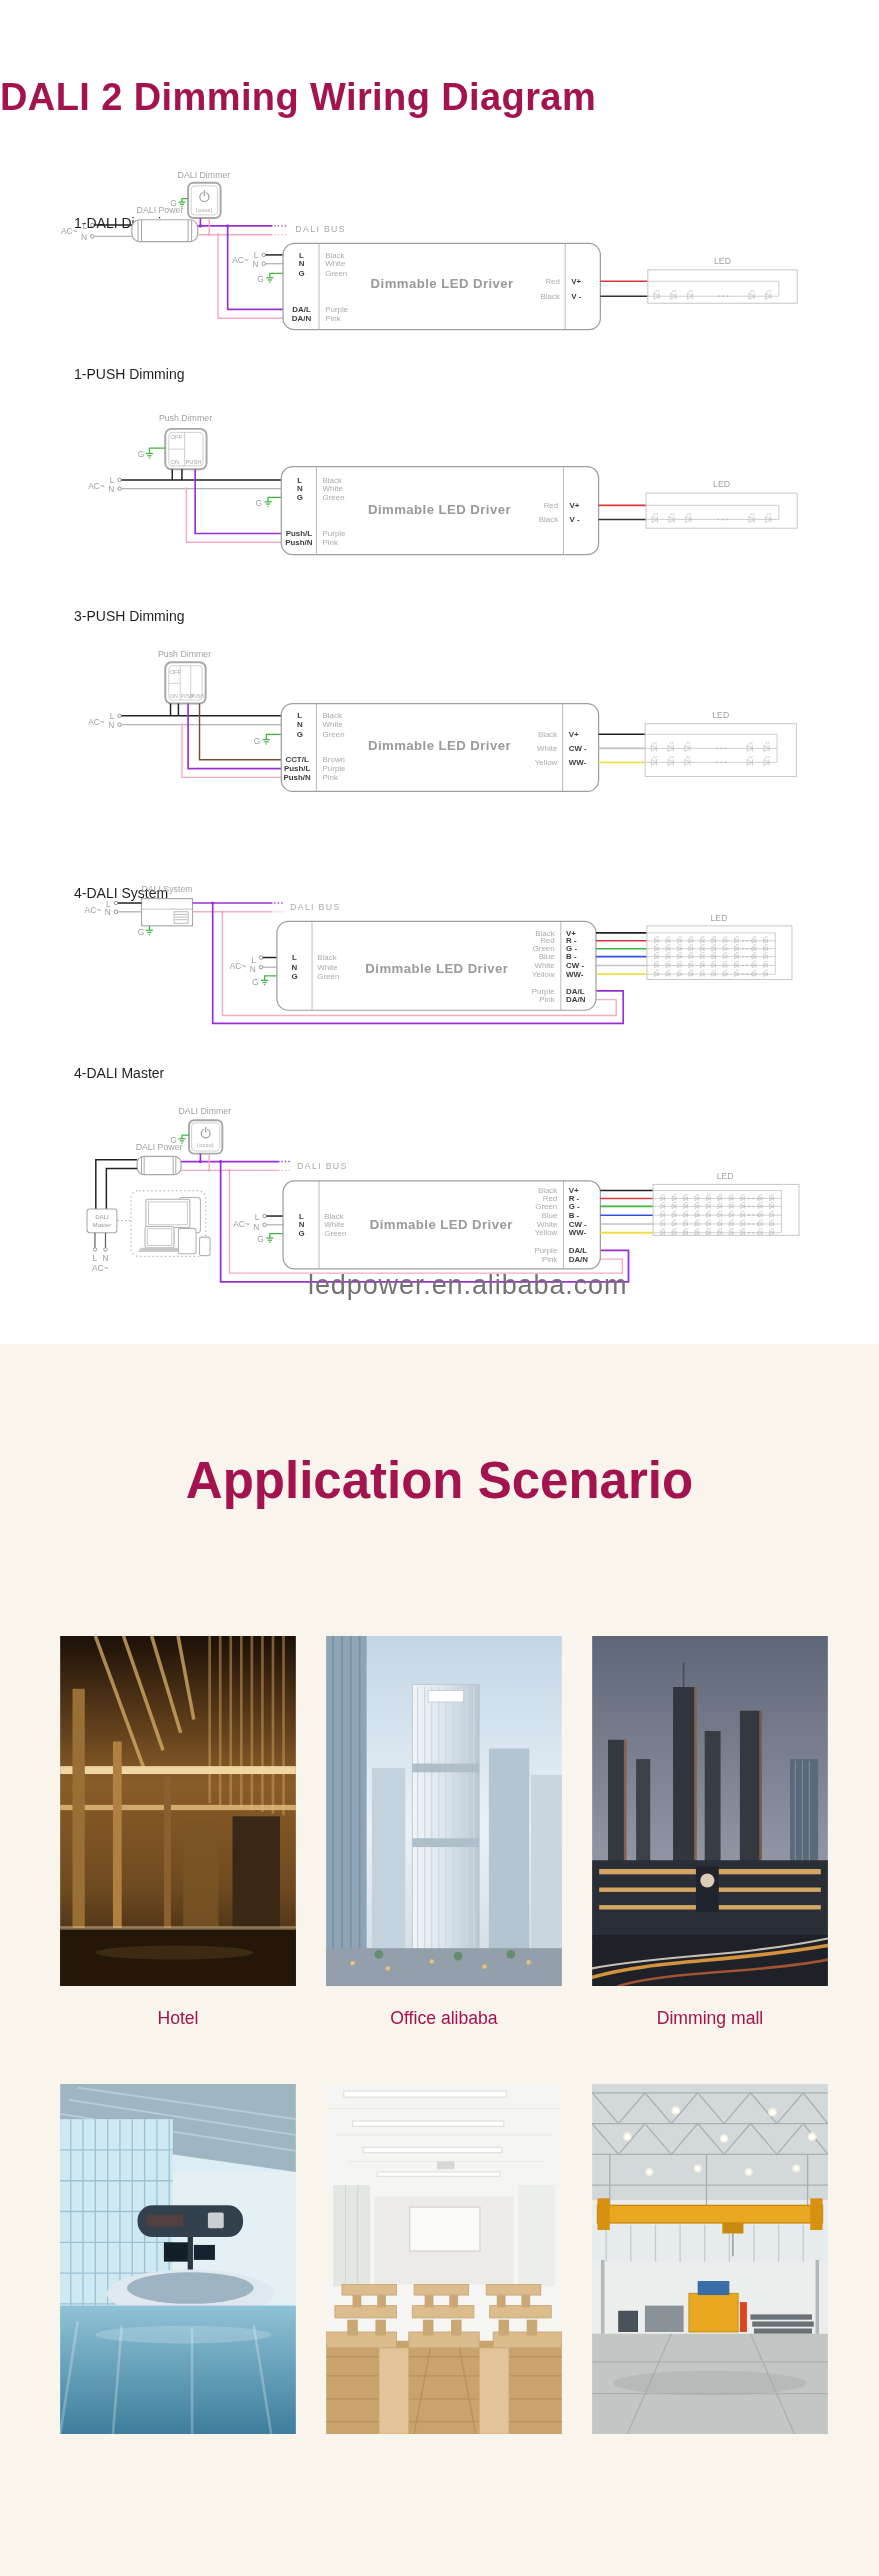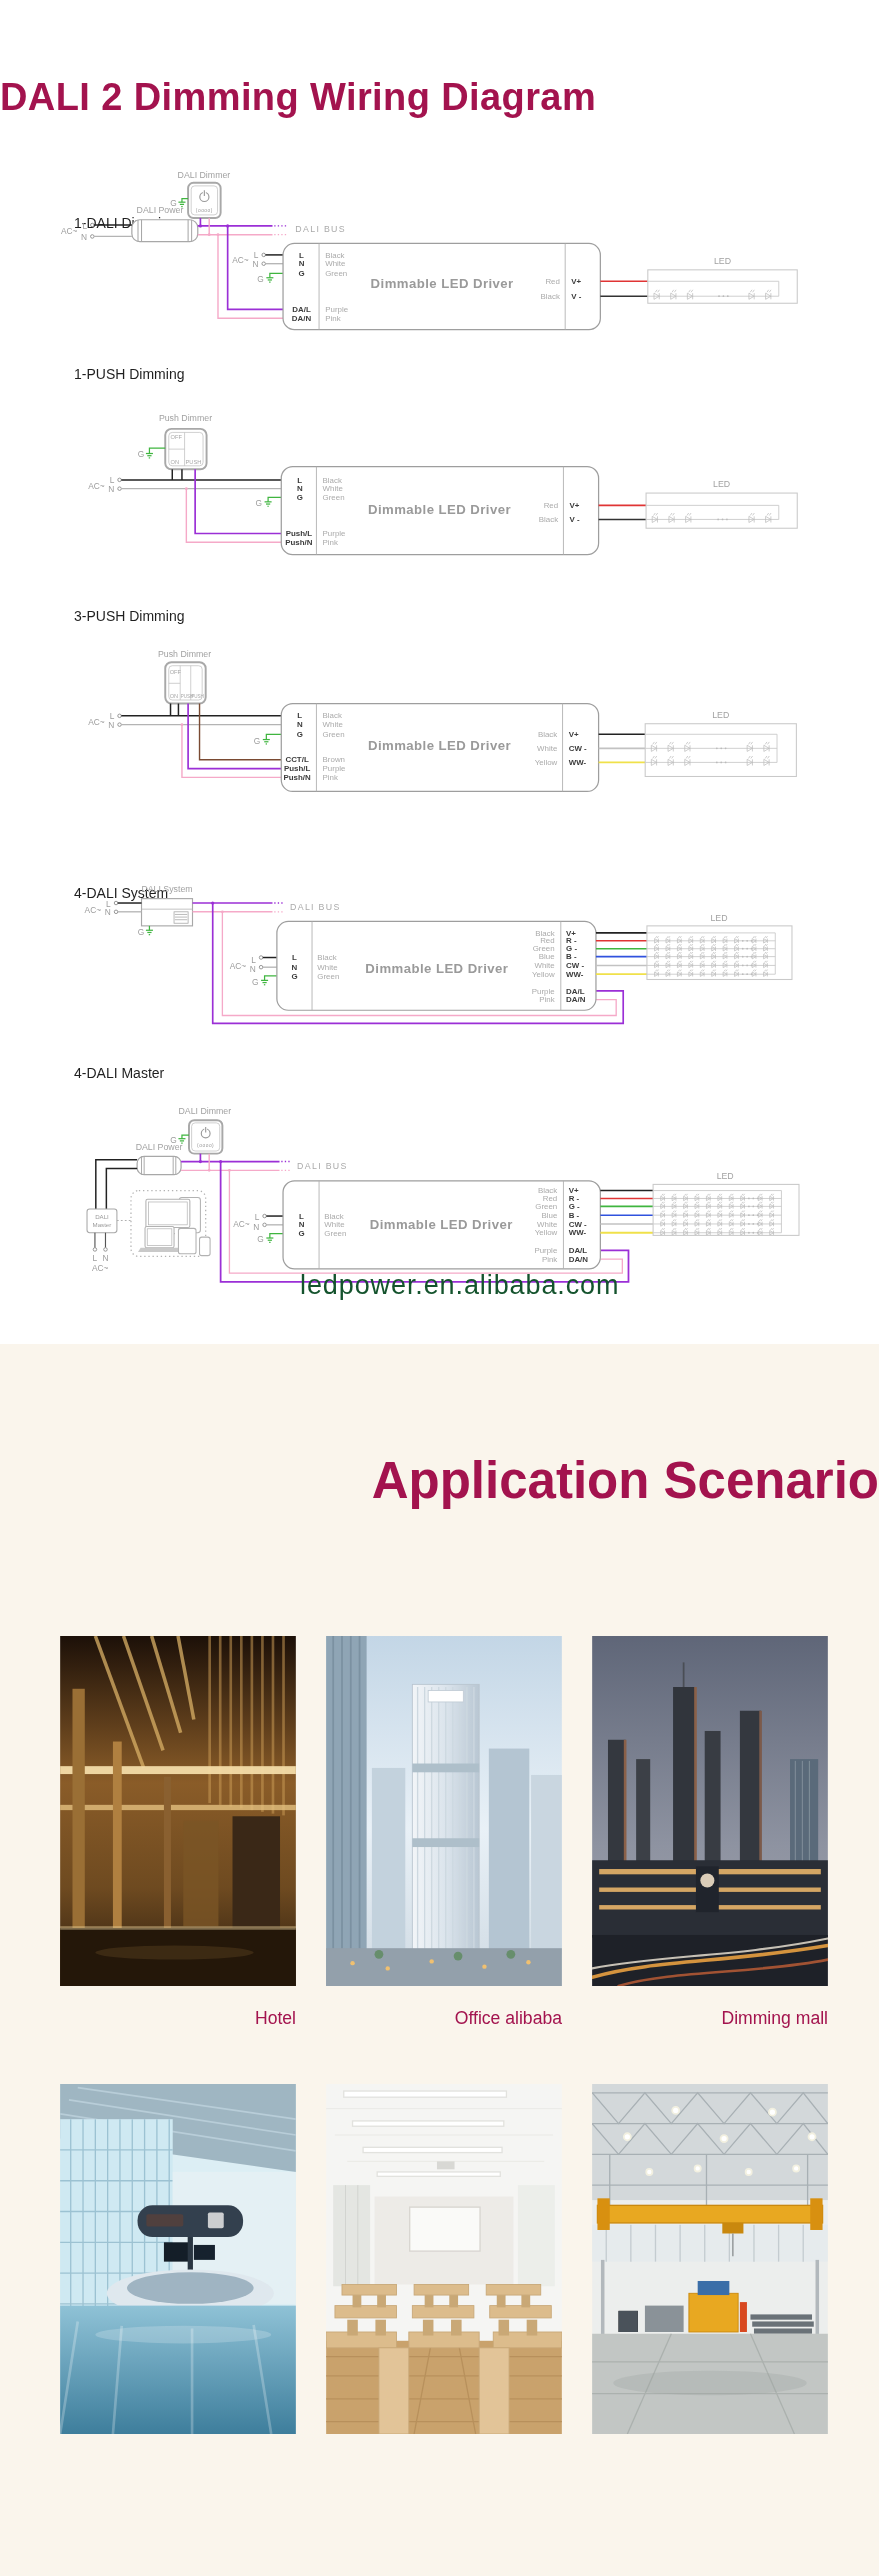"ledpower.en.alibaba.com" .watermark { color: #14532d -> #737373; left: 300px -> 308px }
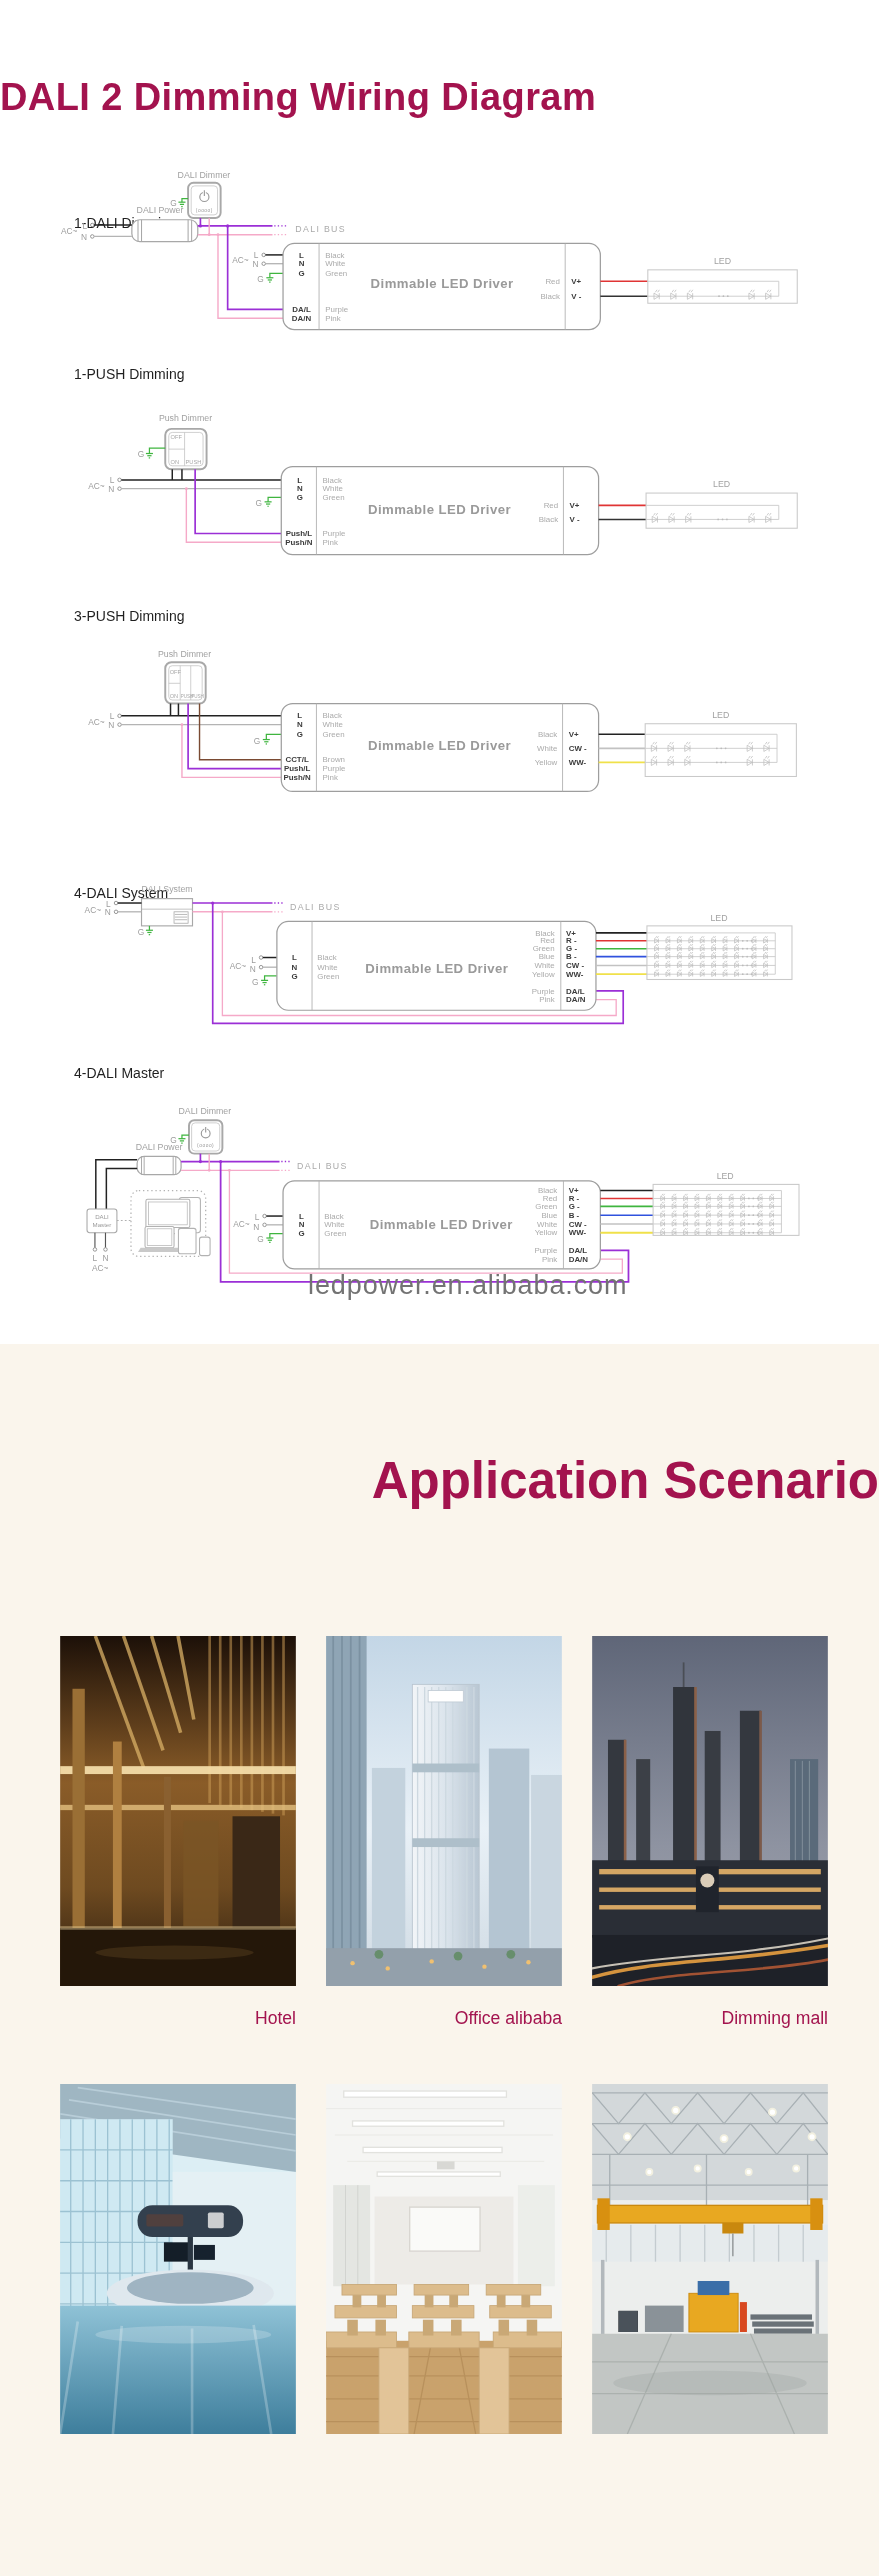"Application Scenario" .app-title { text-align: right -> center }
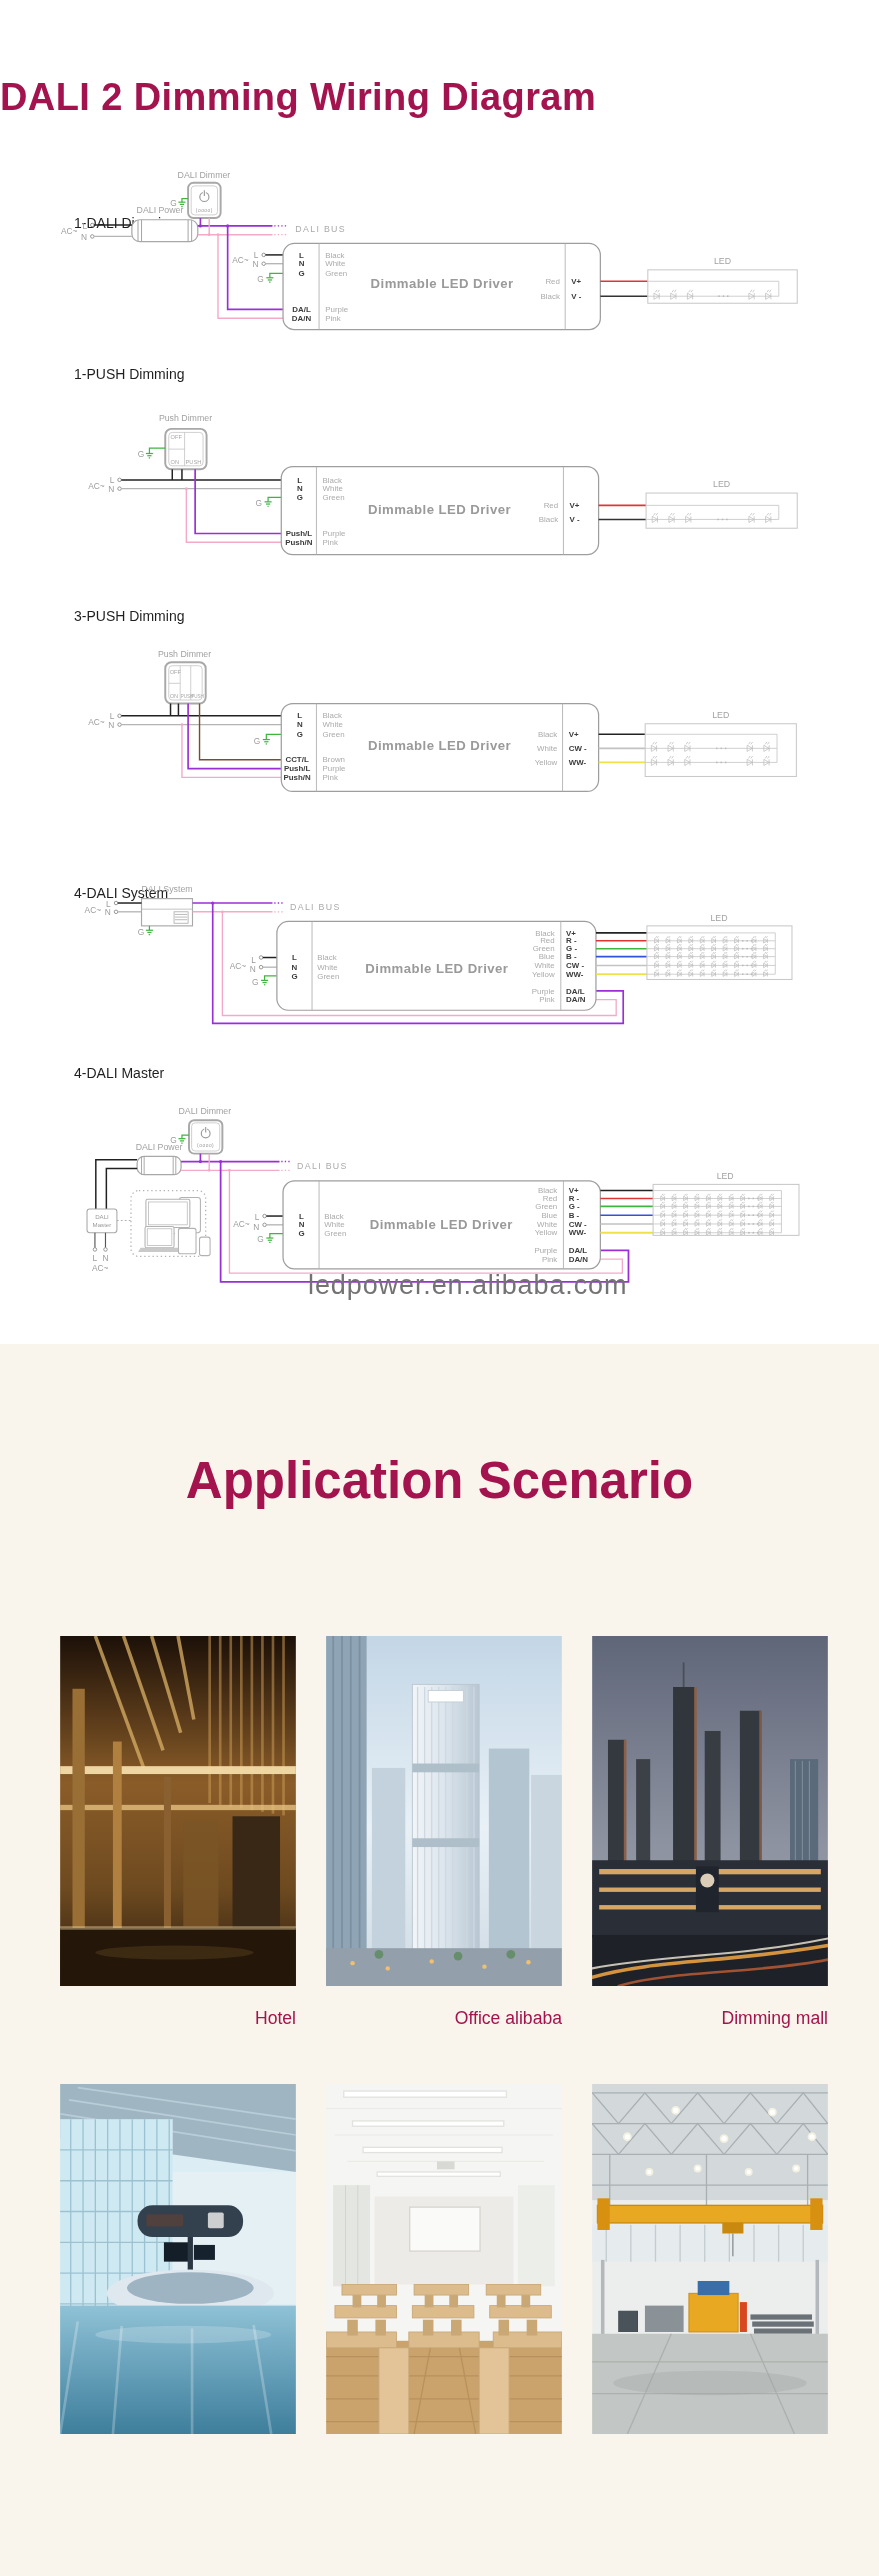"Hotel" .caption { text-align: right -> center }
